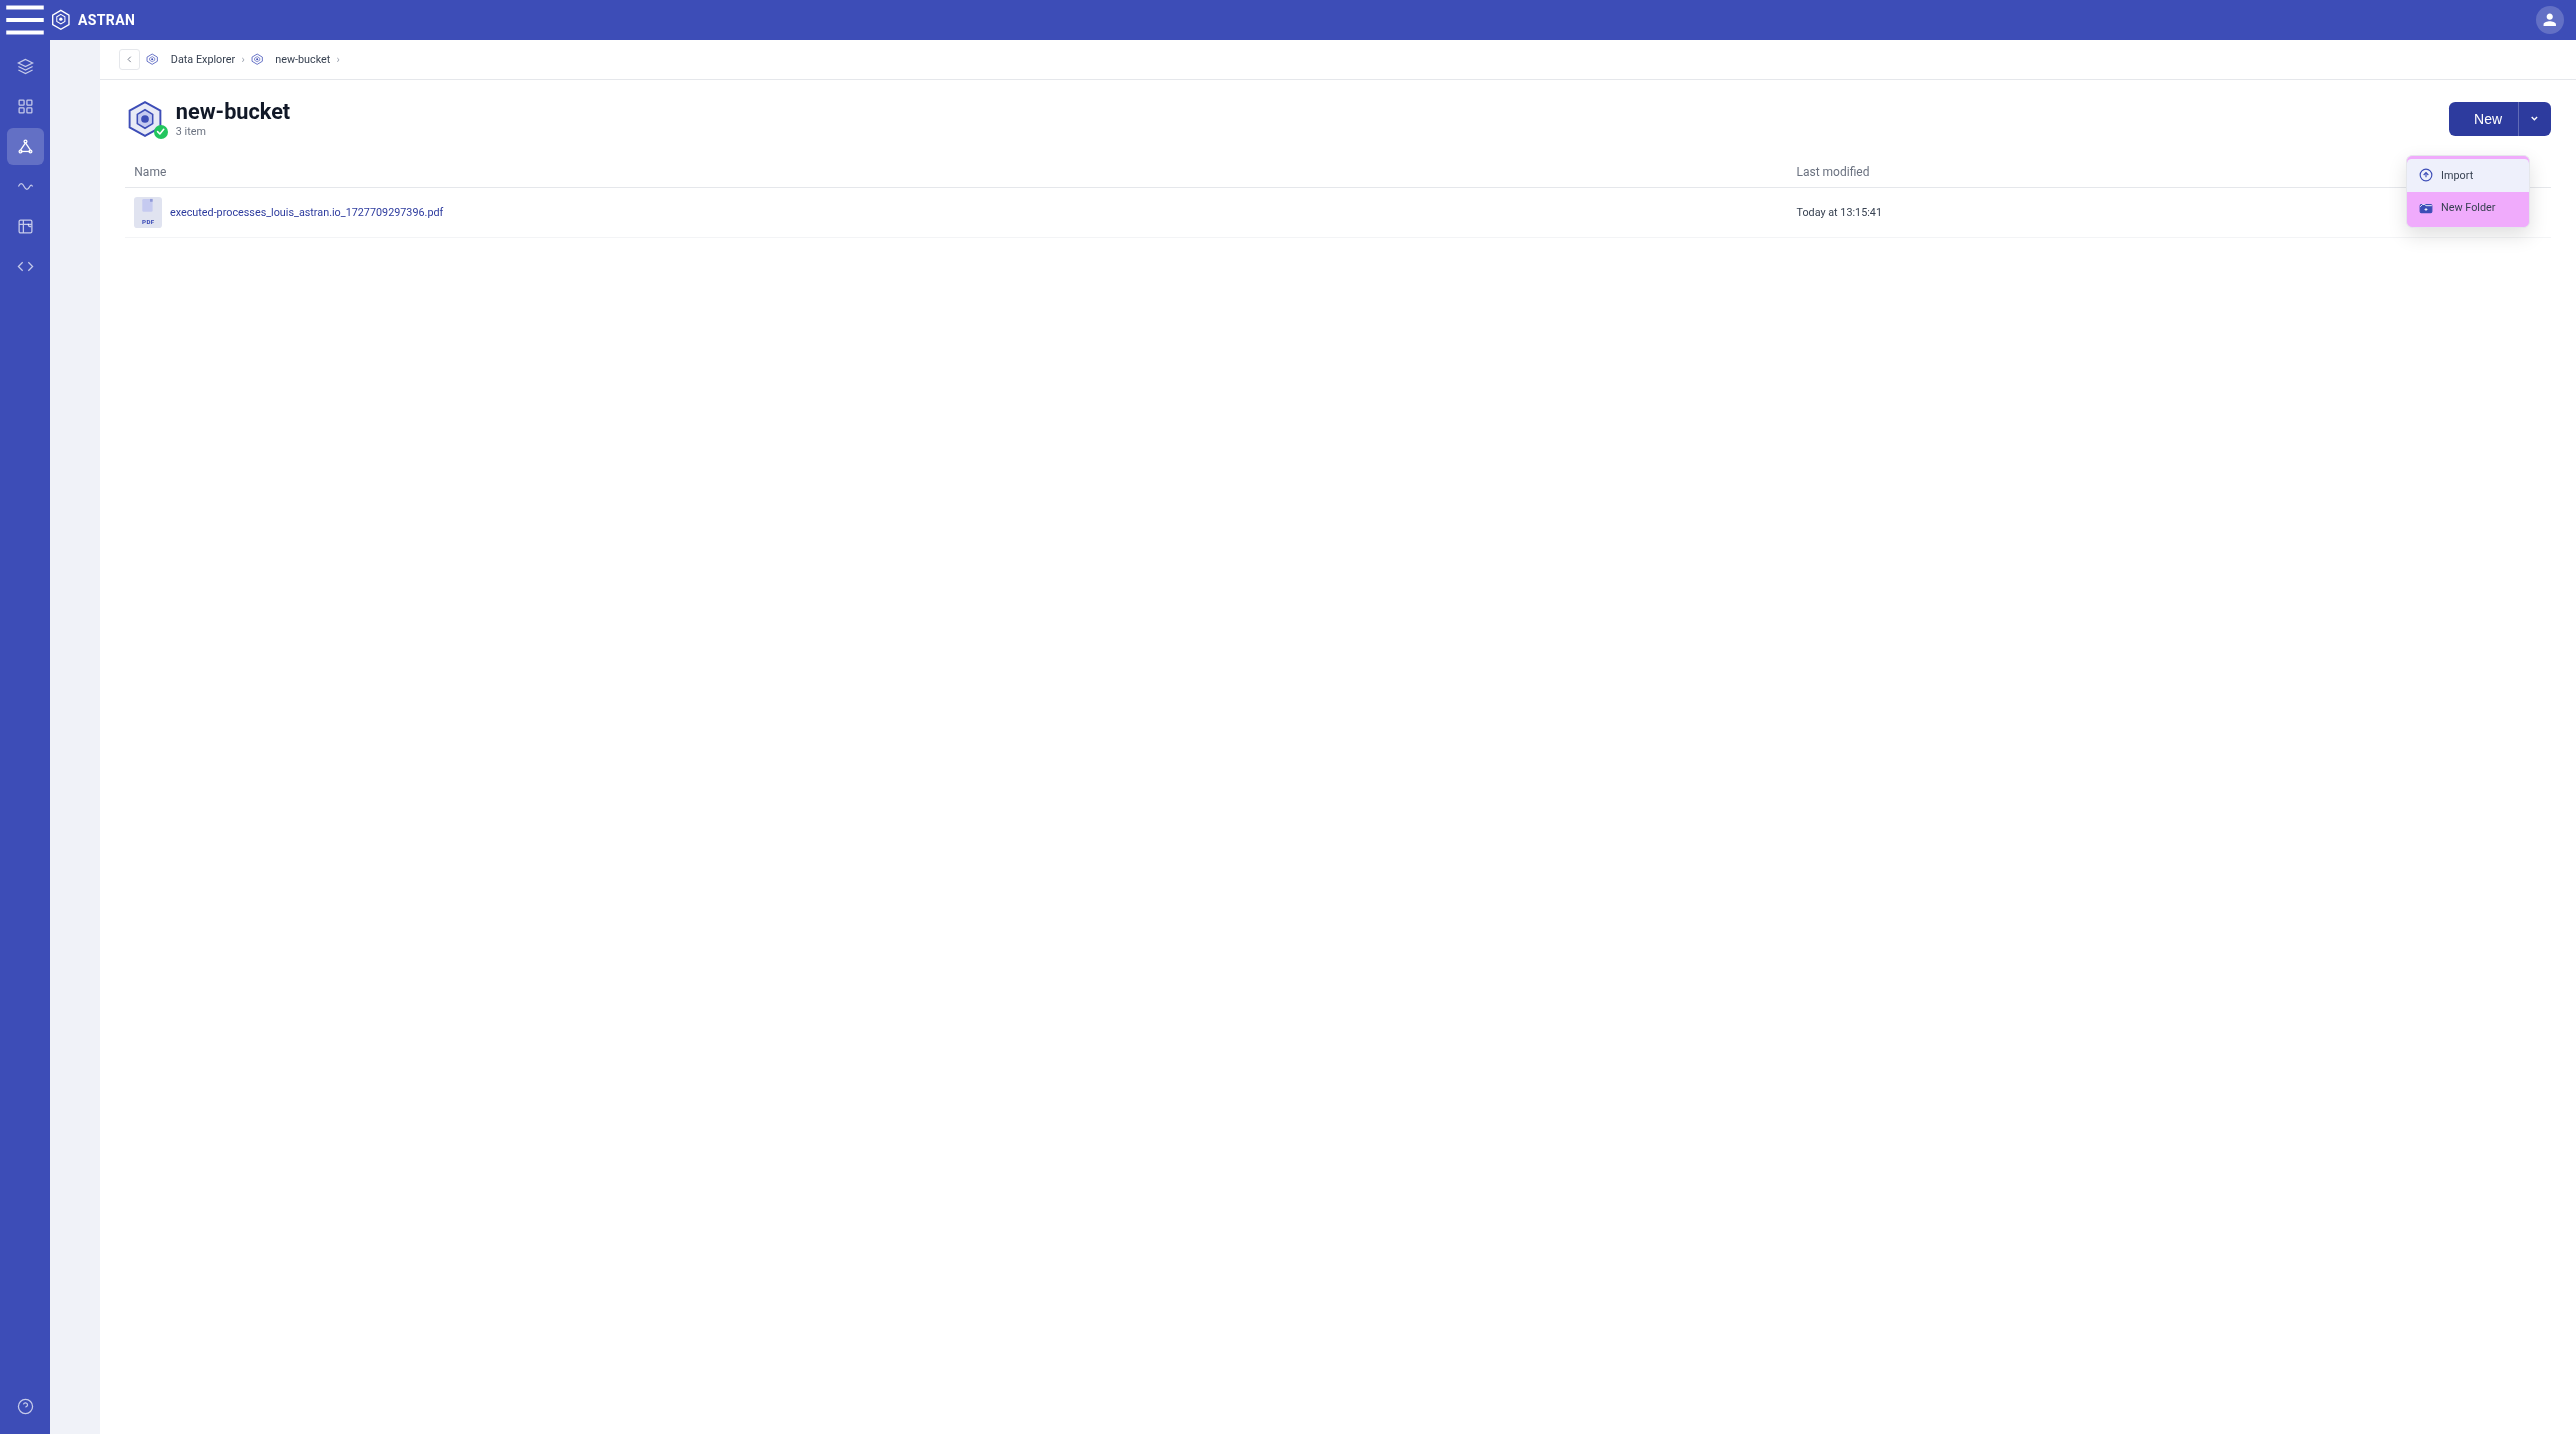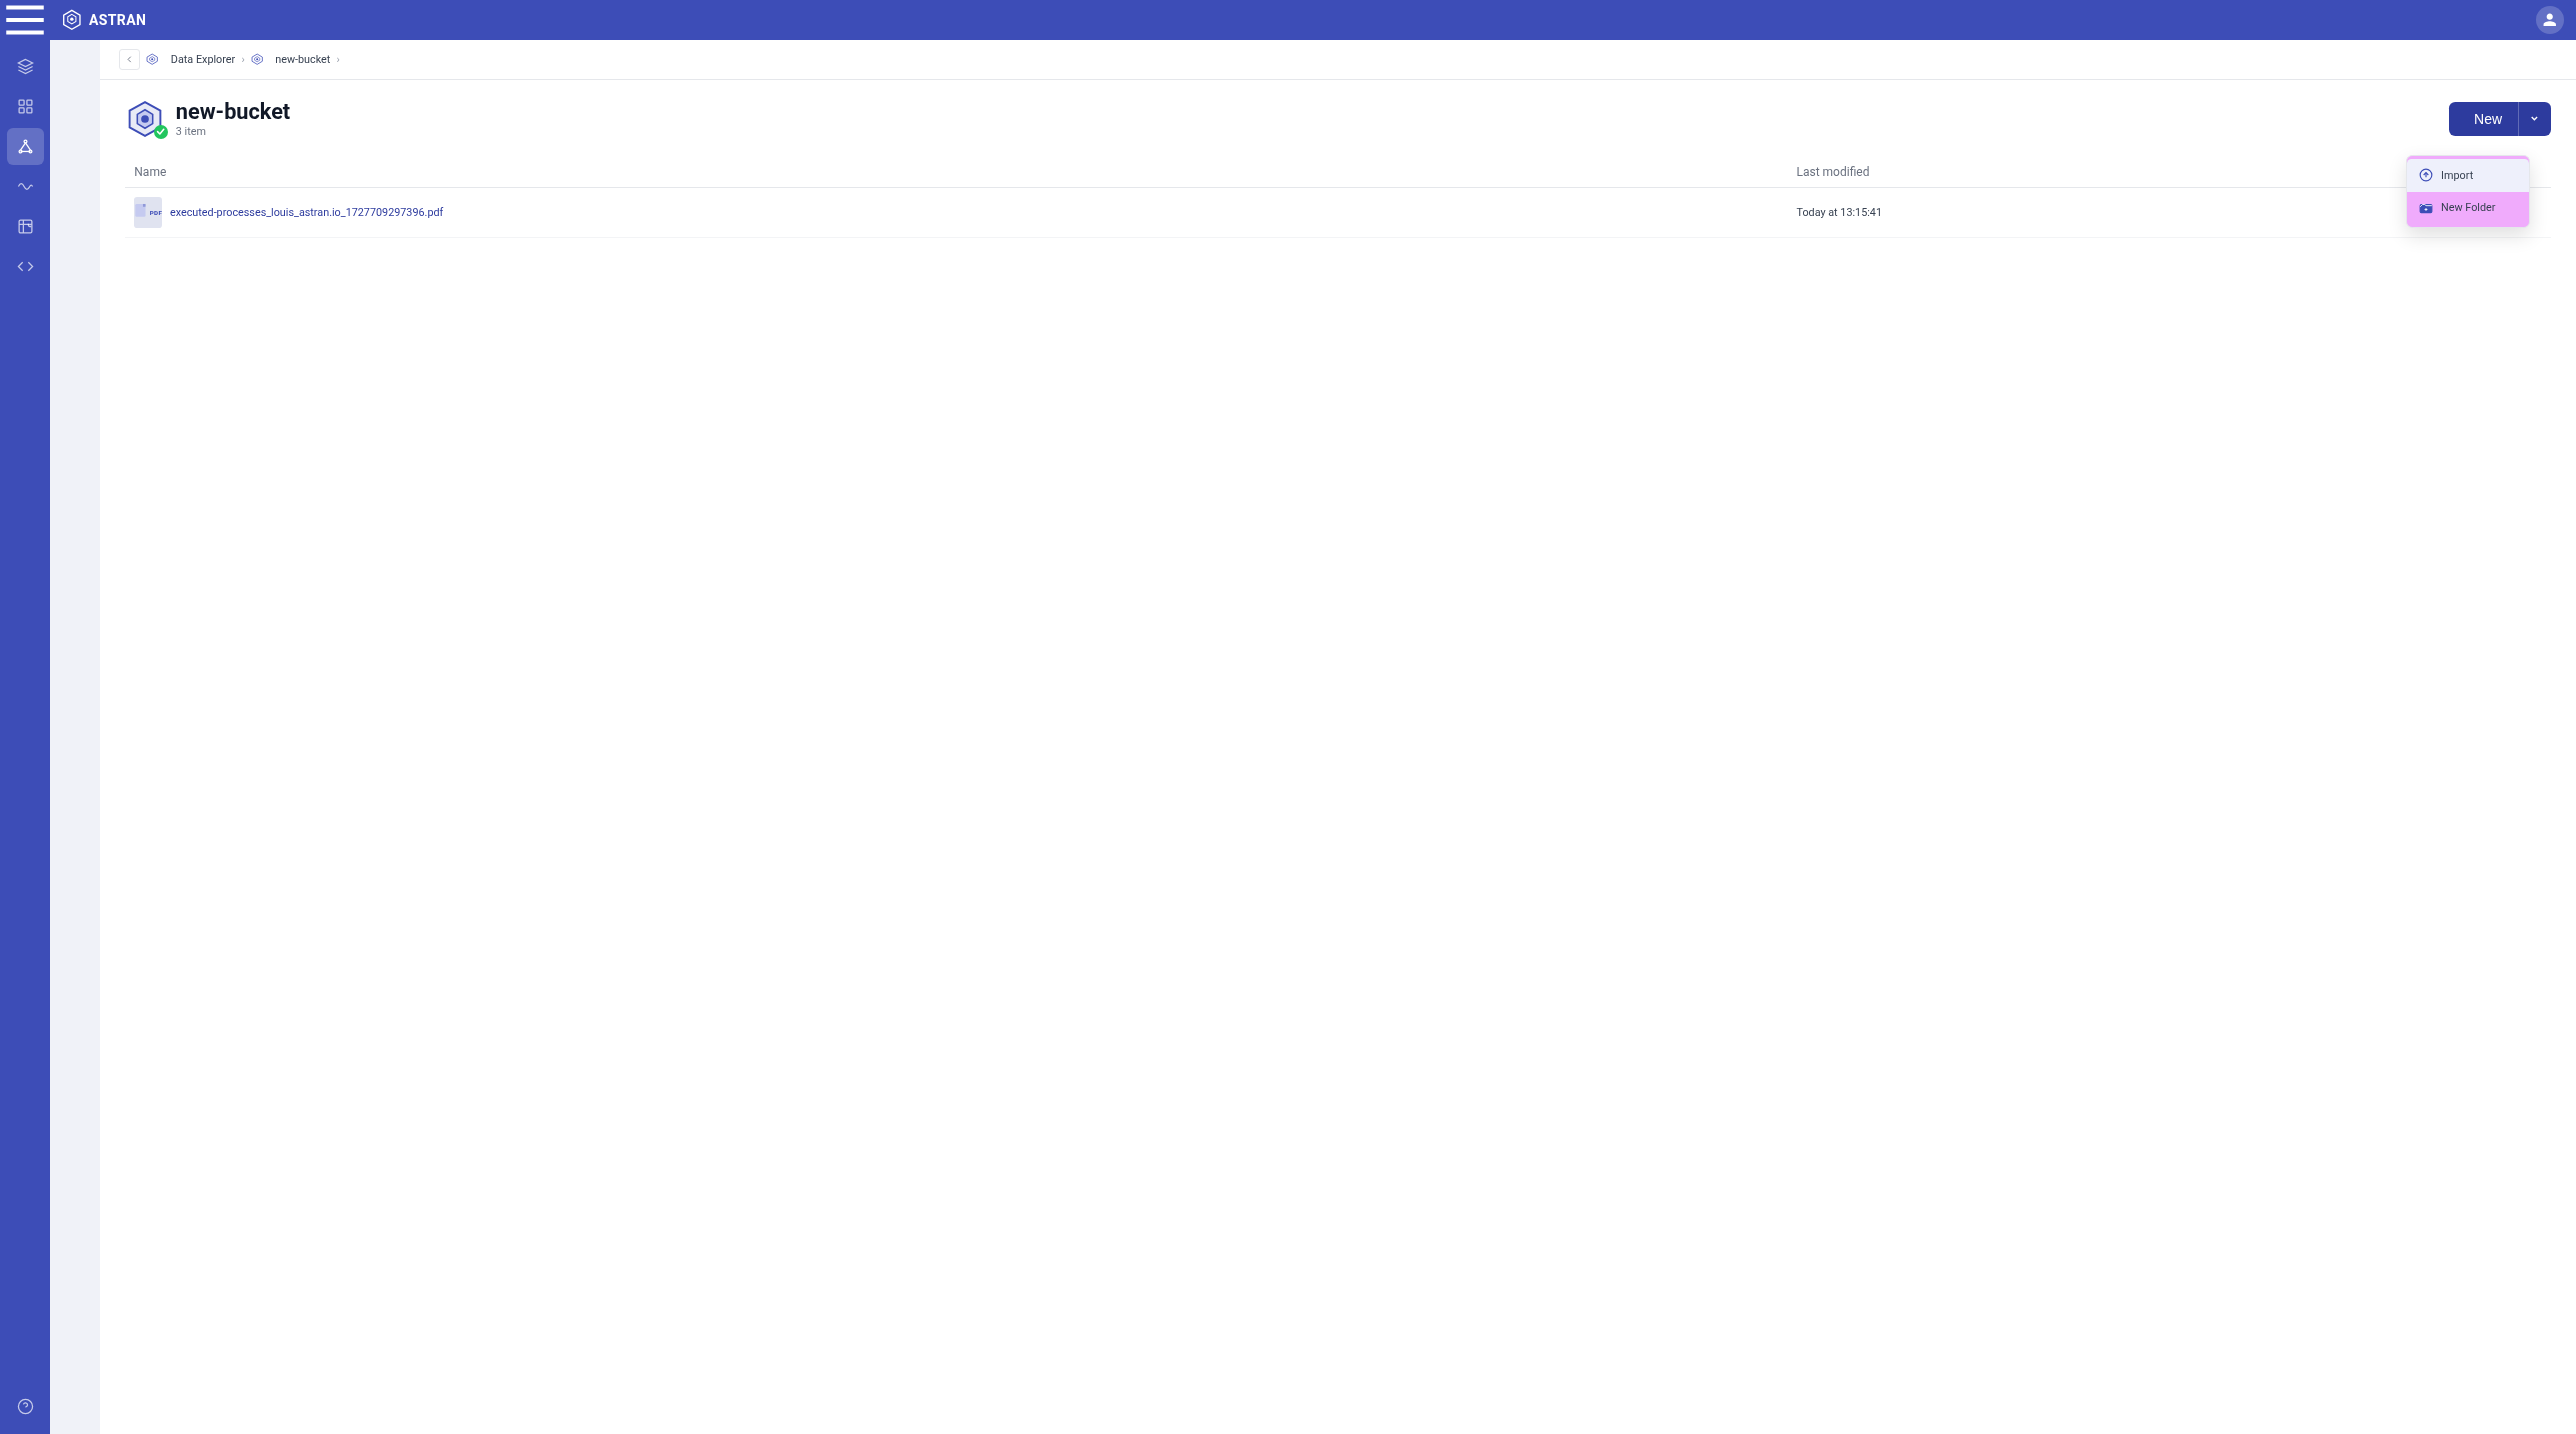"ASTRAN" .topbar-left { gap: 11px -> 0 }
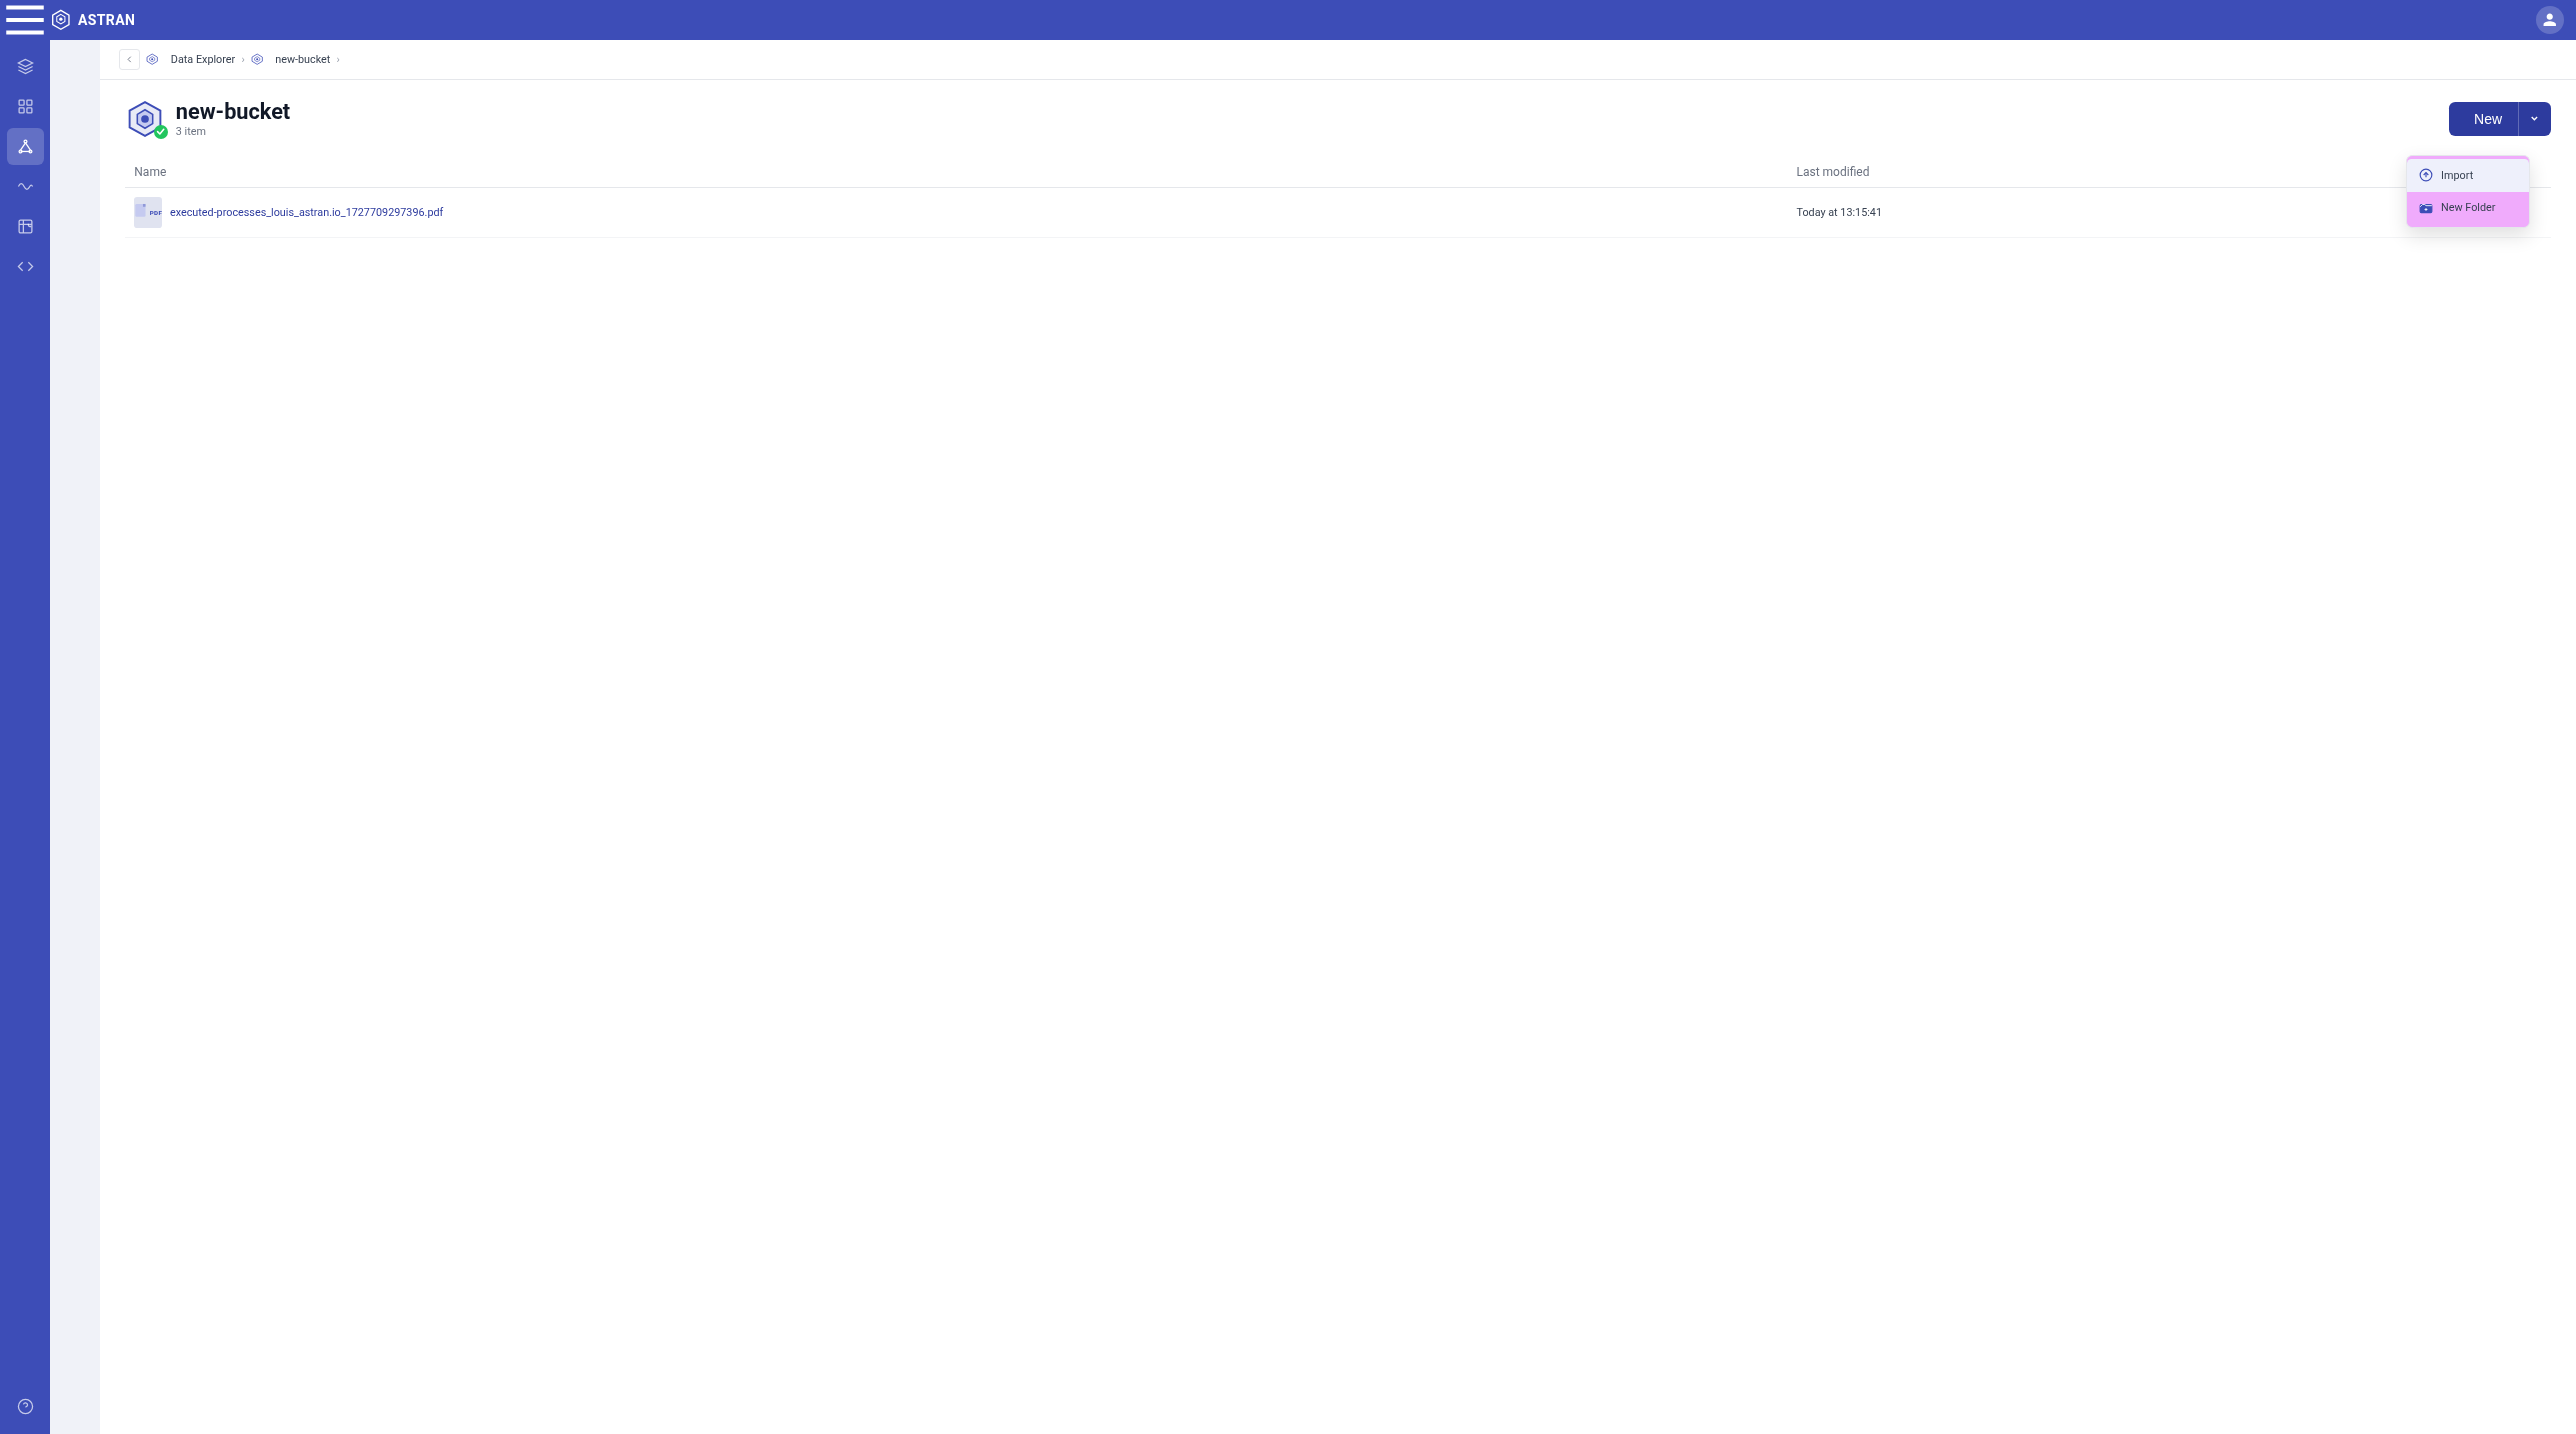"PDF" .file-icon { flex-direction: row -> column }
